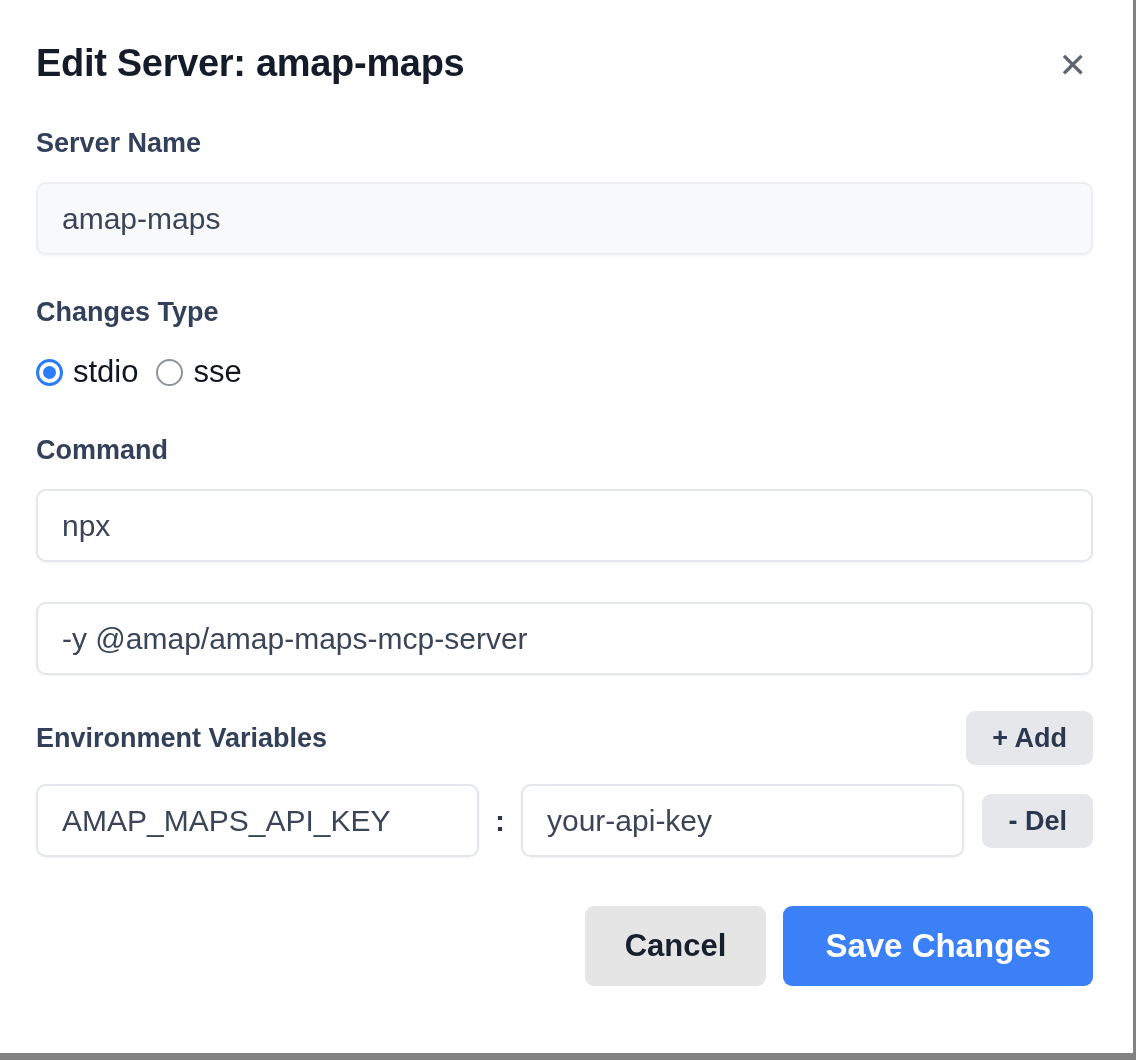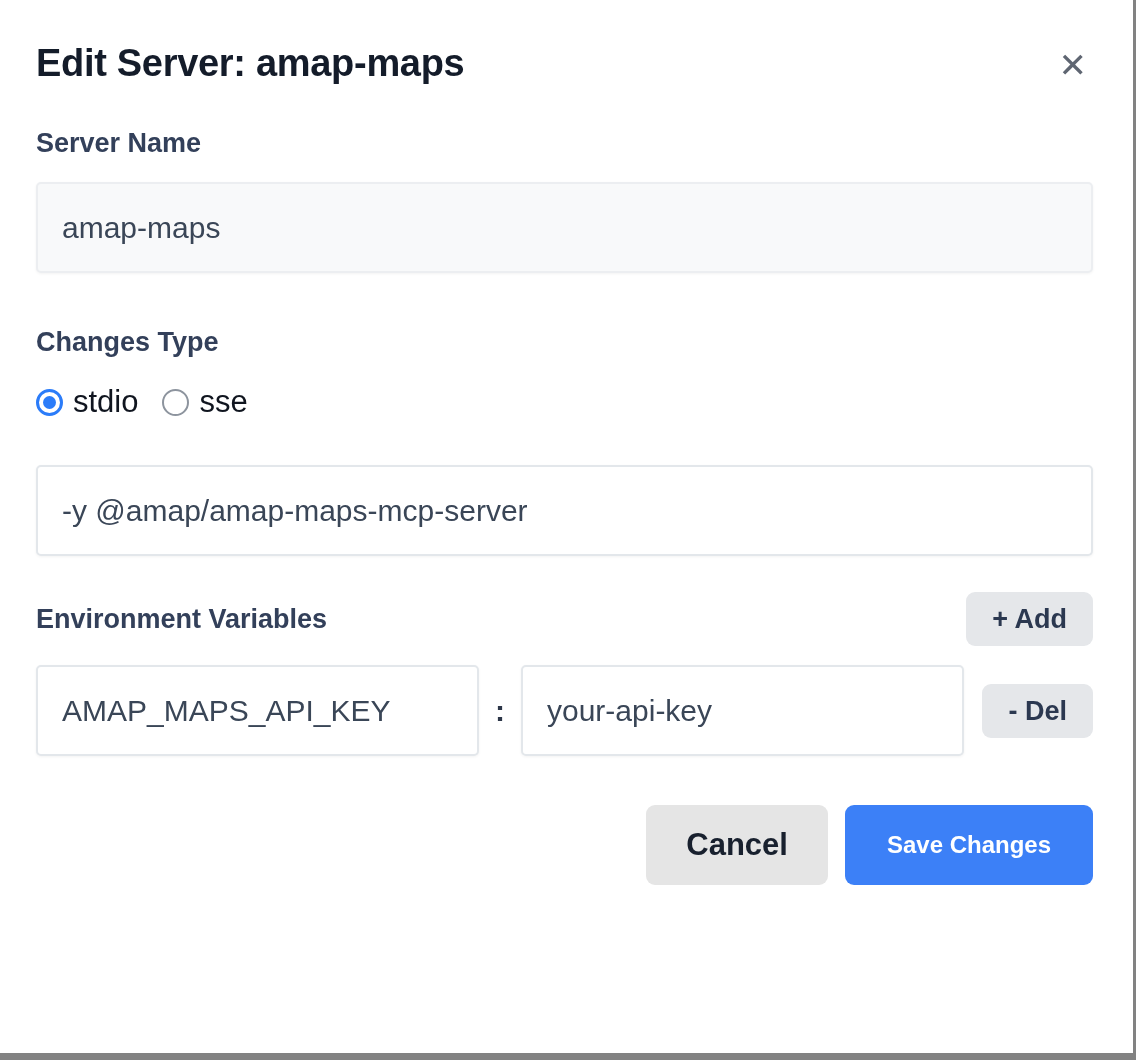"Server Name" .group-name { margin-bottom: 54px -> 42px }
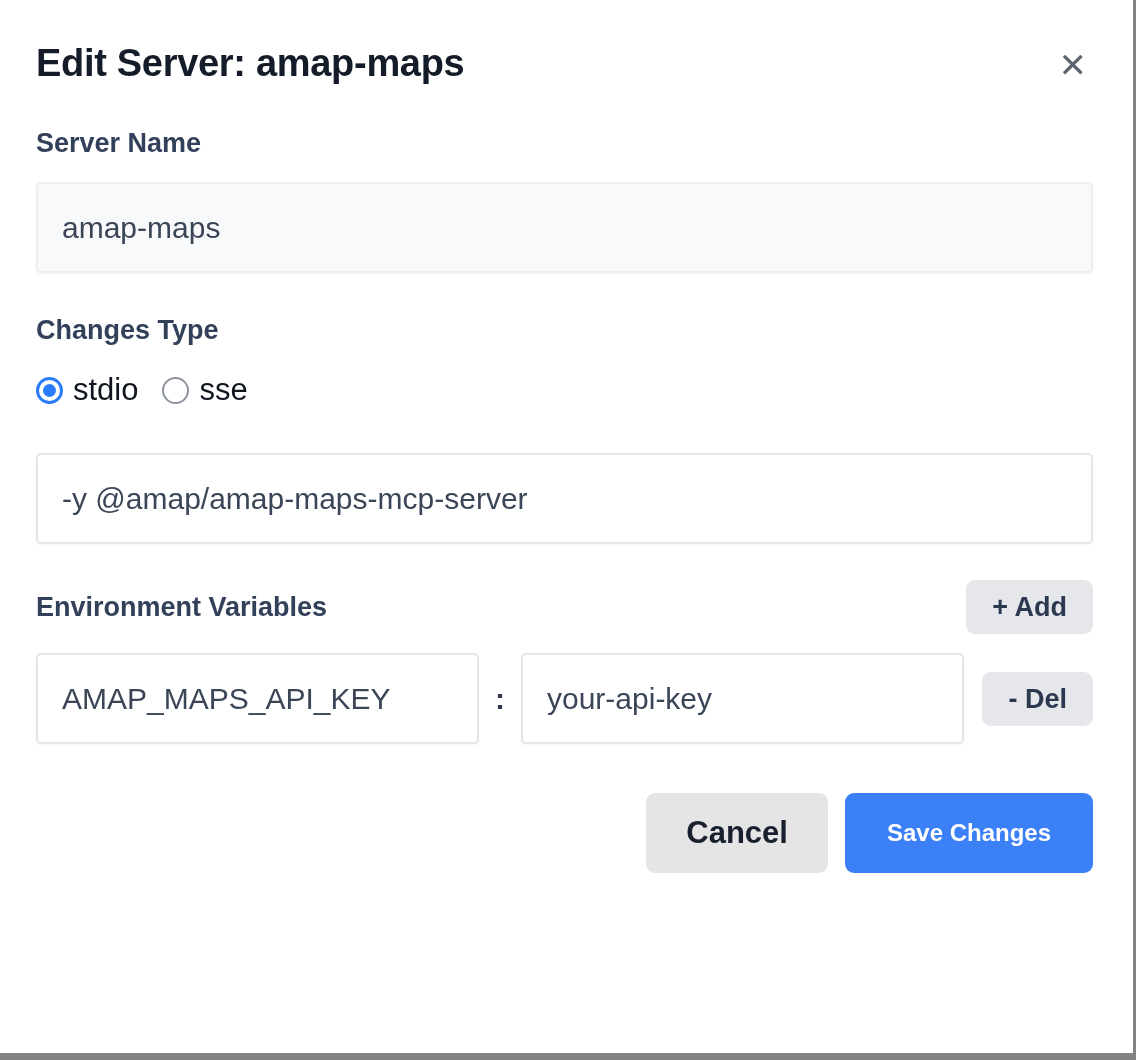"amap-maps" .text-input { border-radius: 5px -> 10px; height: 91px -> 73px }
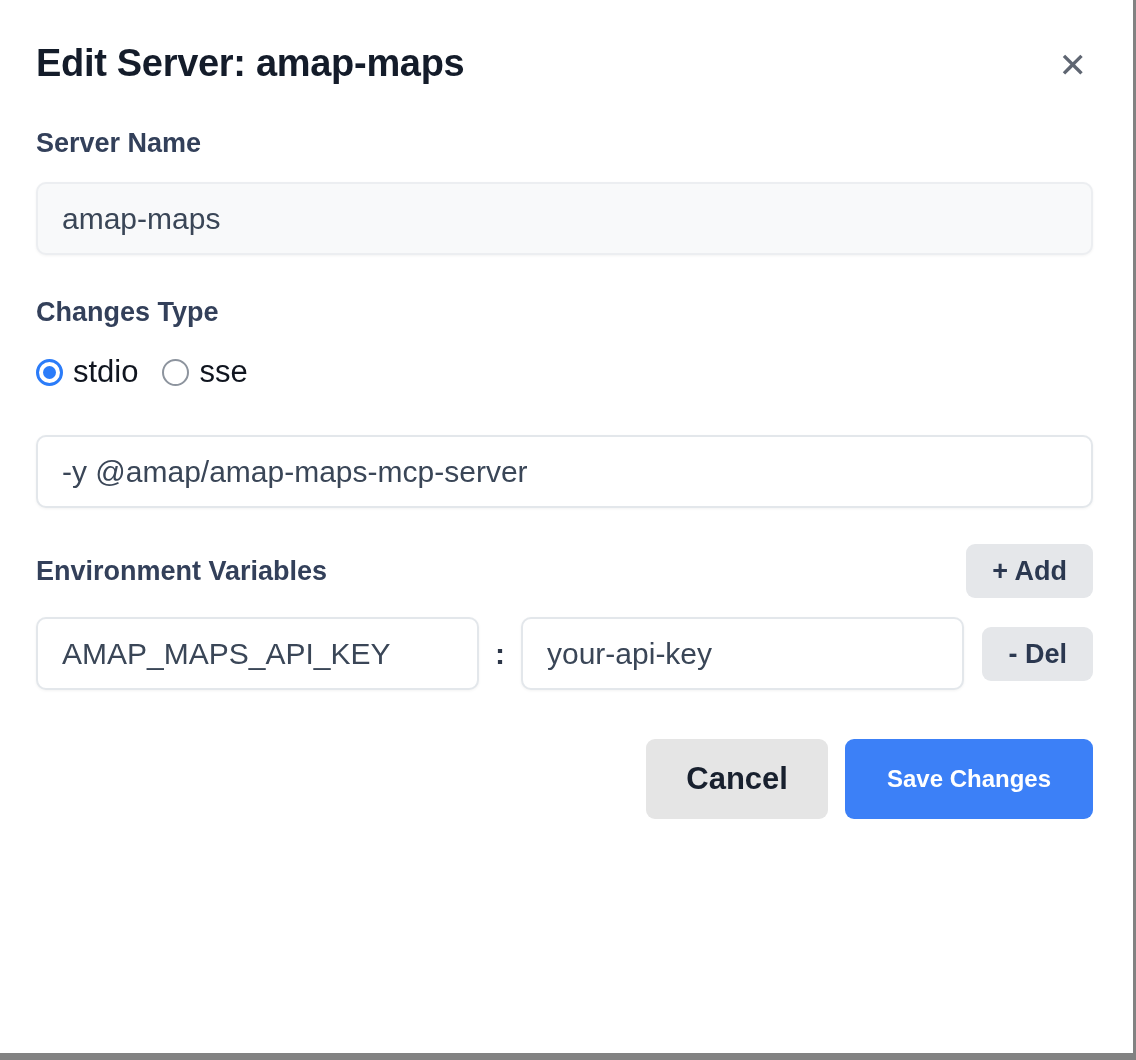"stdio" .radio-row { gap: 24px -> 18px }
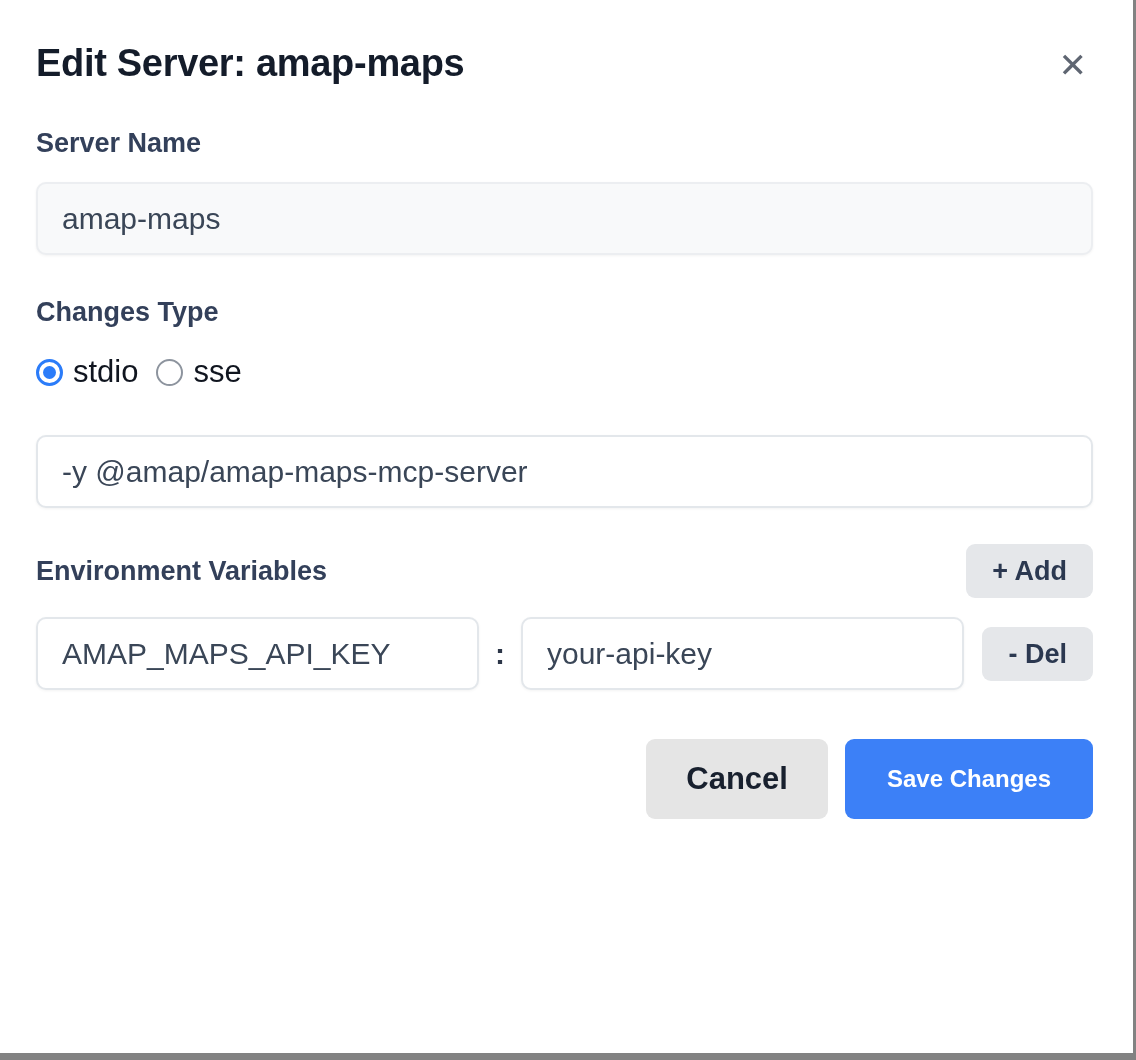"Command" div.group-cmd { html: none -> <div> <label>Command</label> <input> </div> }
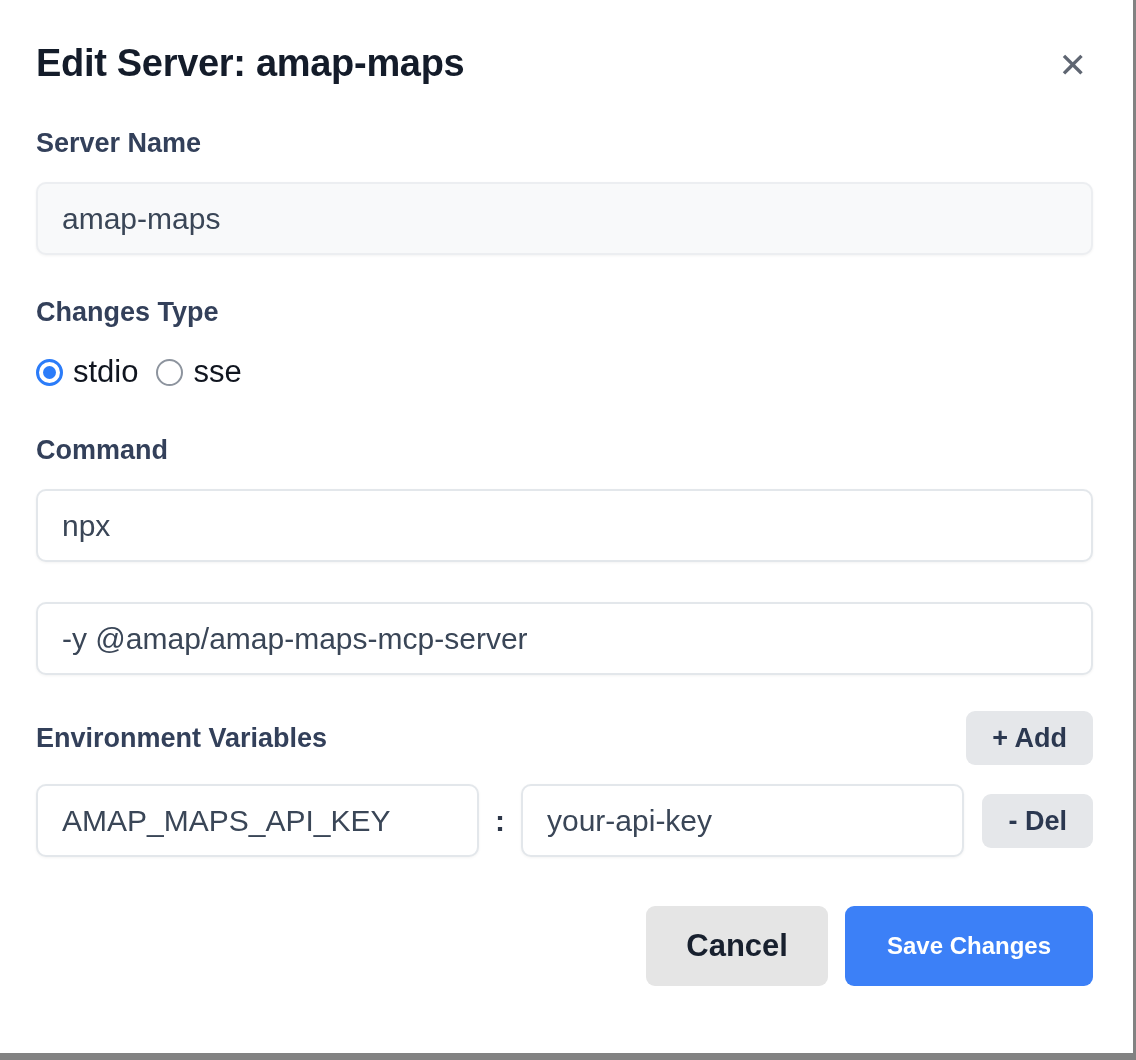"Save Changes" .btn-save { font-size: 24px -> 33px }
